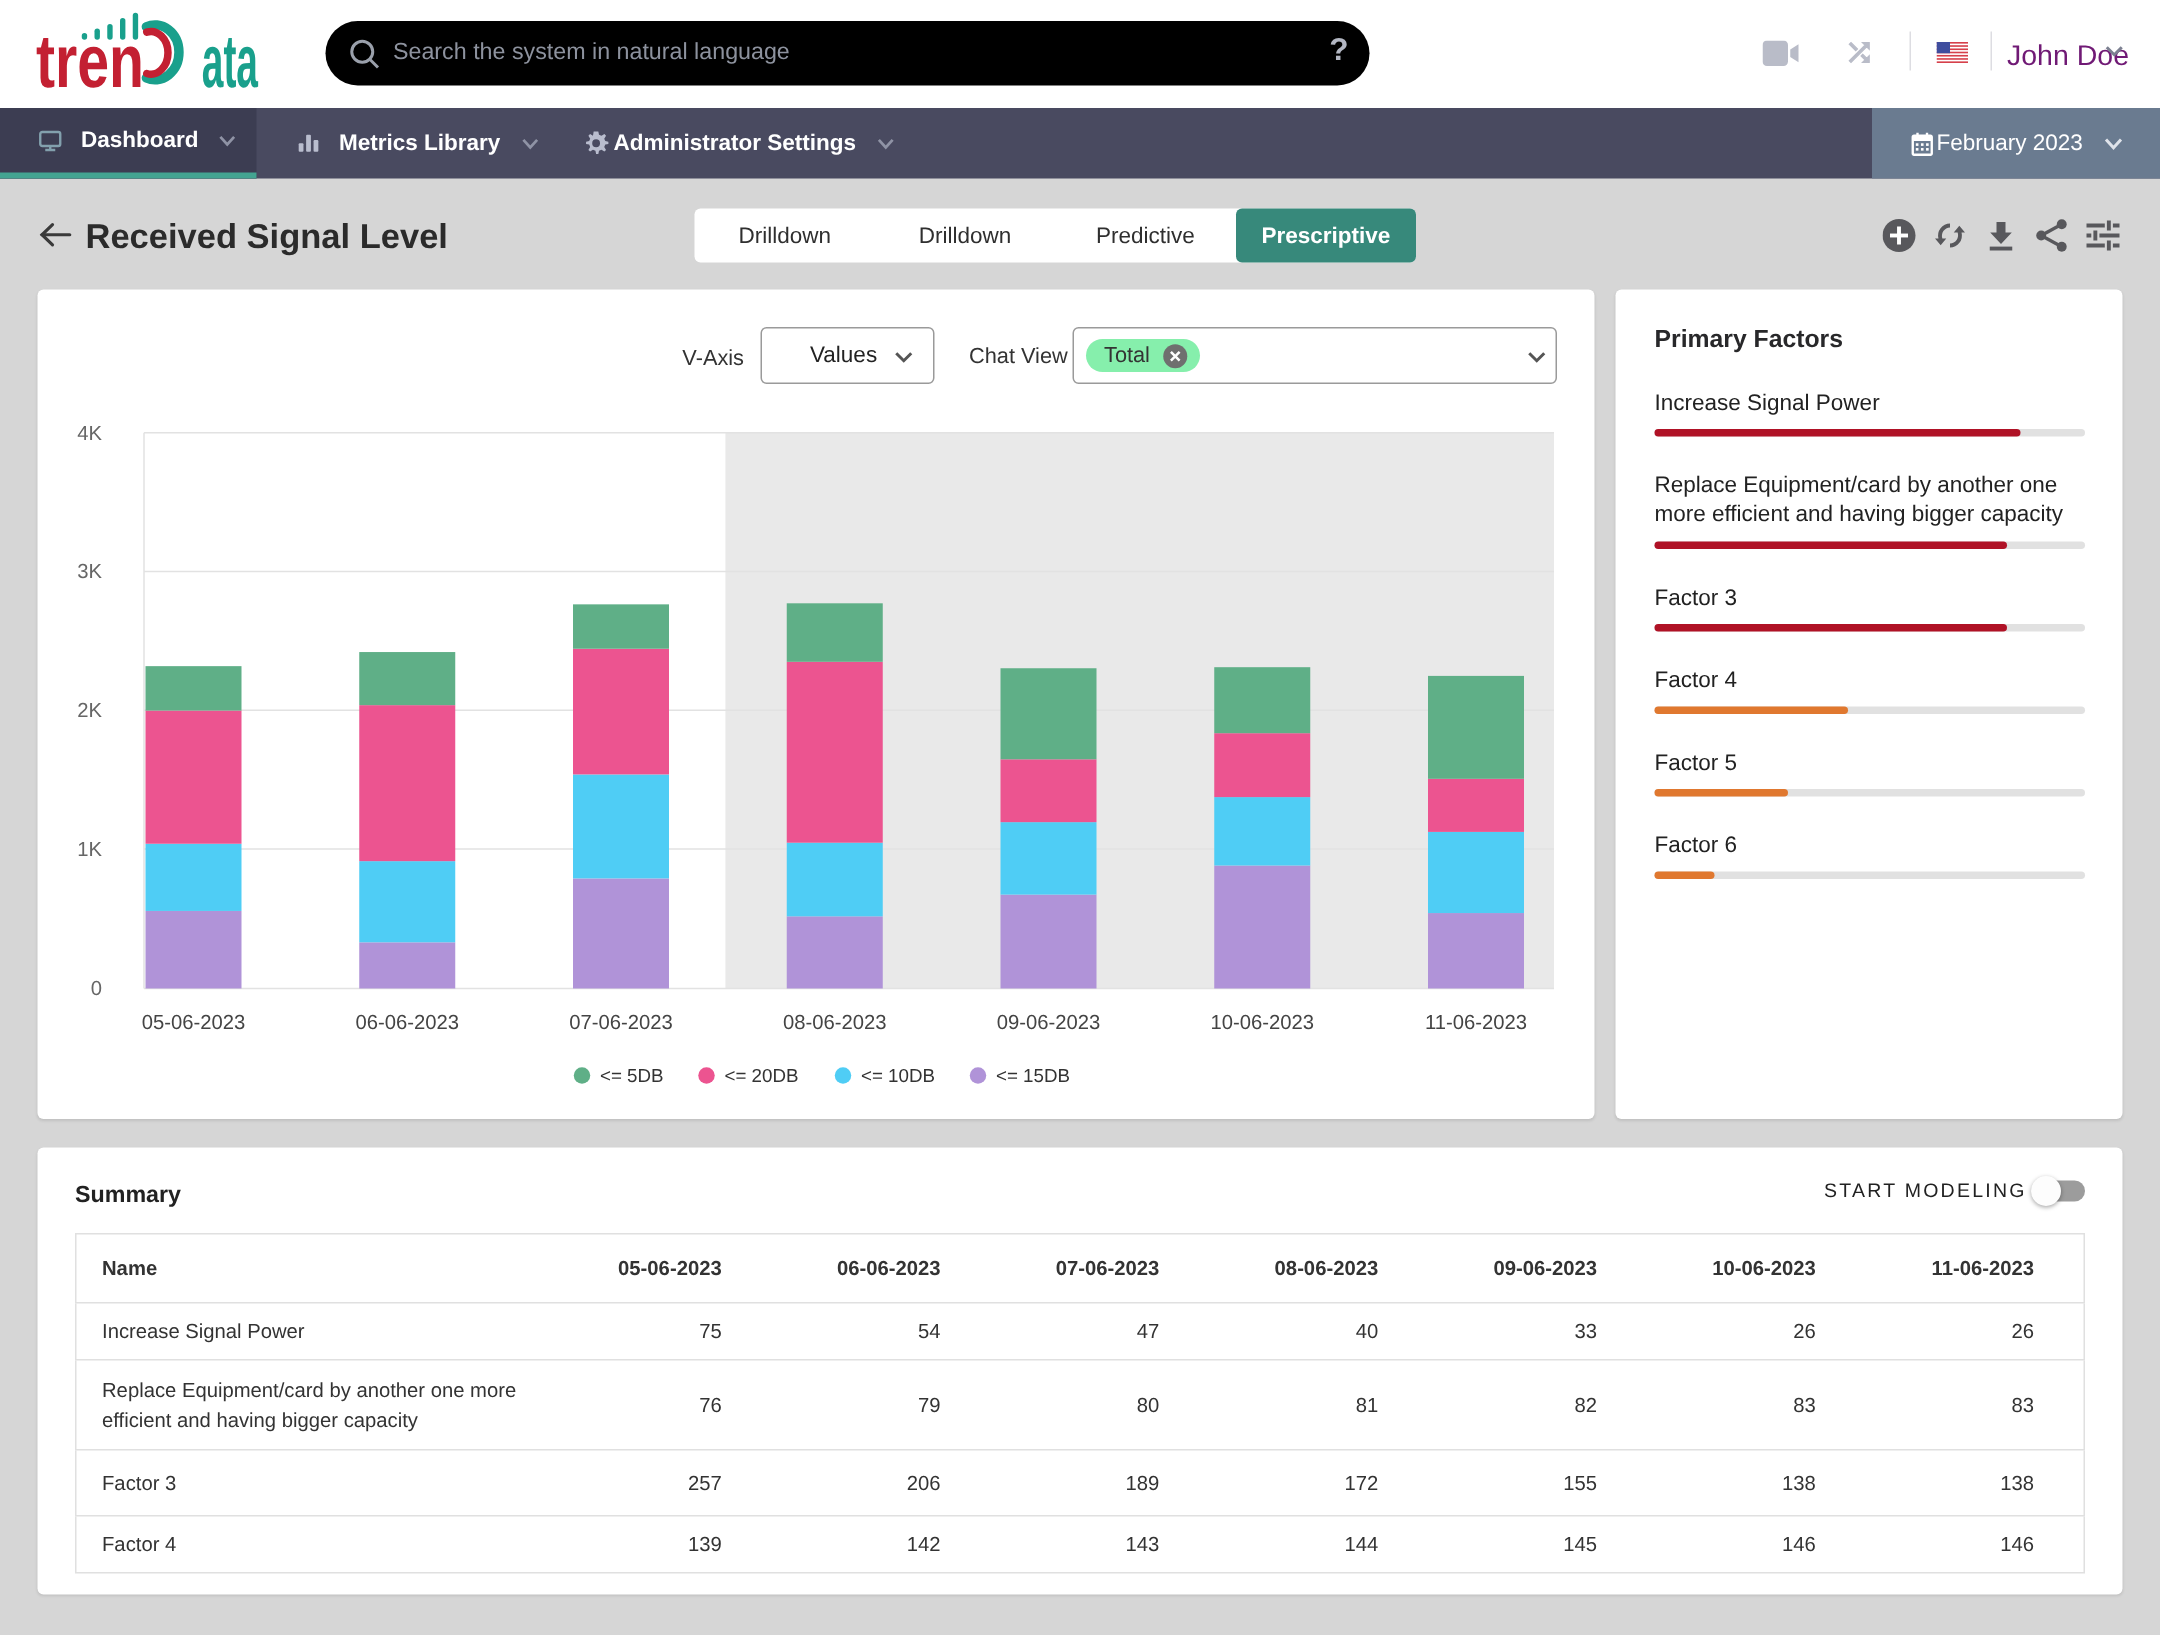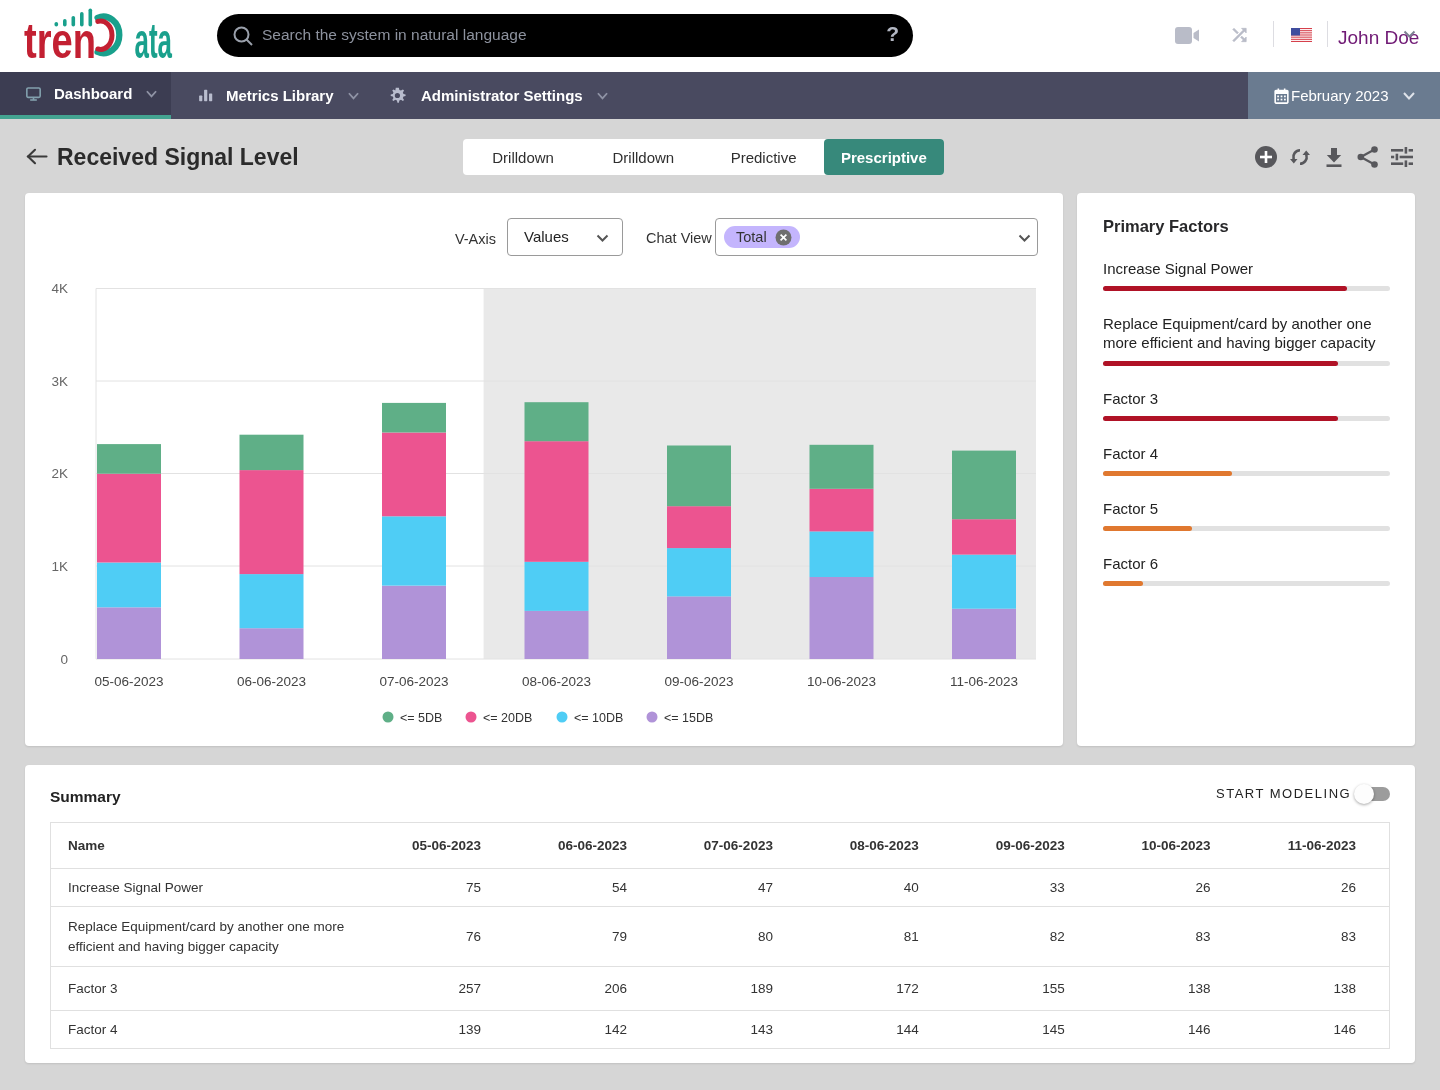"Administrator Settings" span { margin-left: 14px -> 2px }
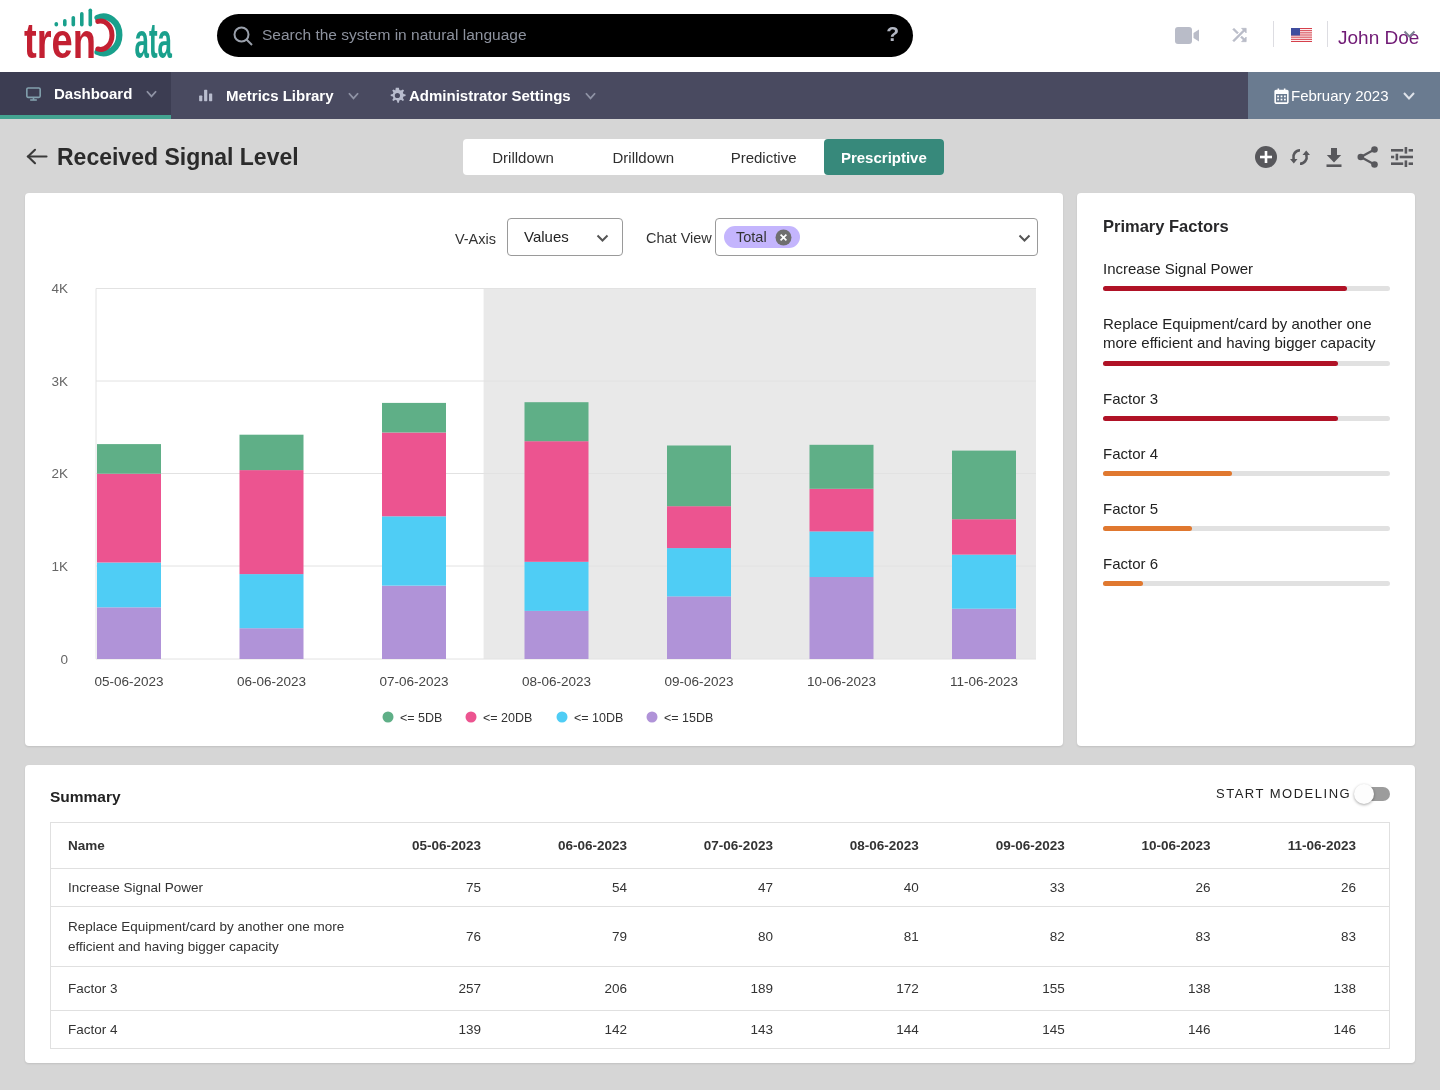"Values" #valSel .t { left: 16px -> 32px }
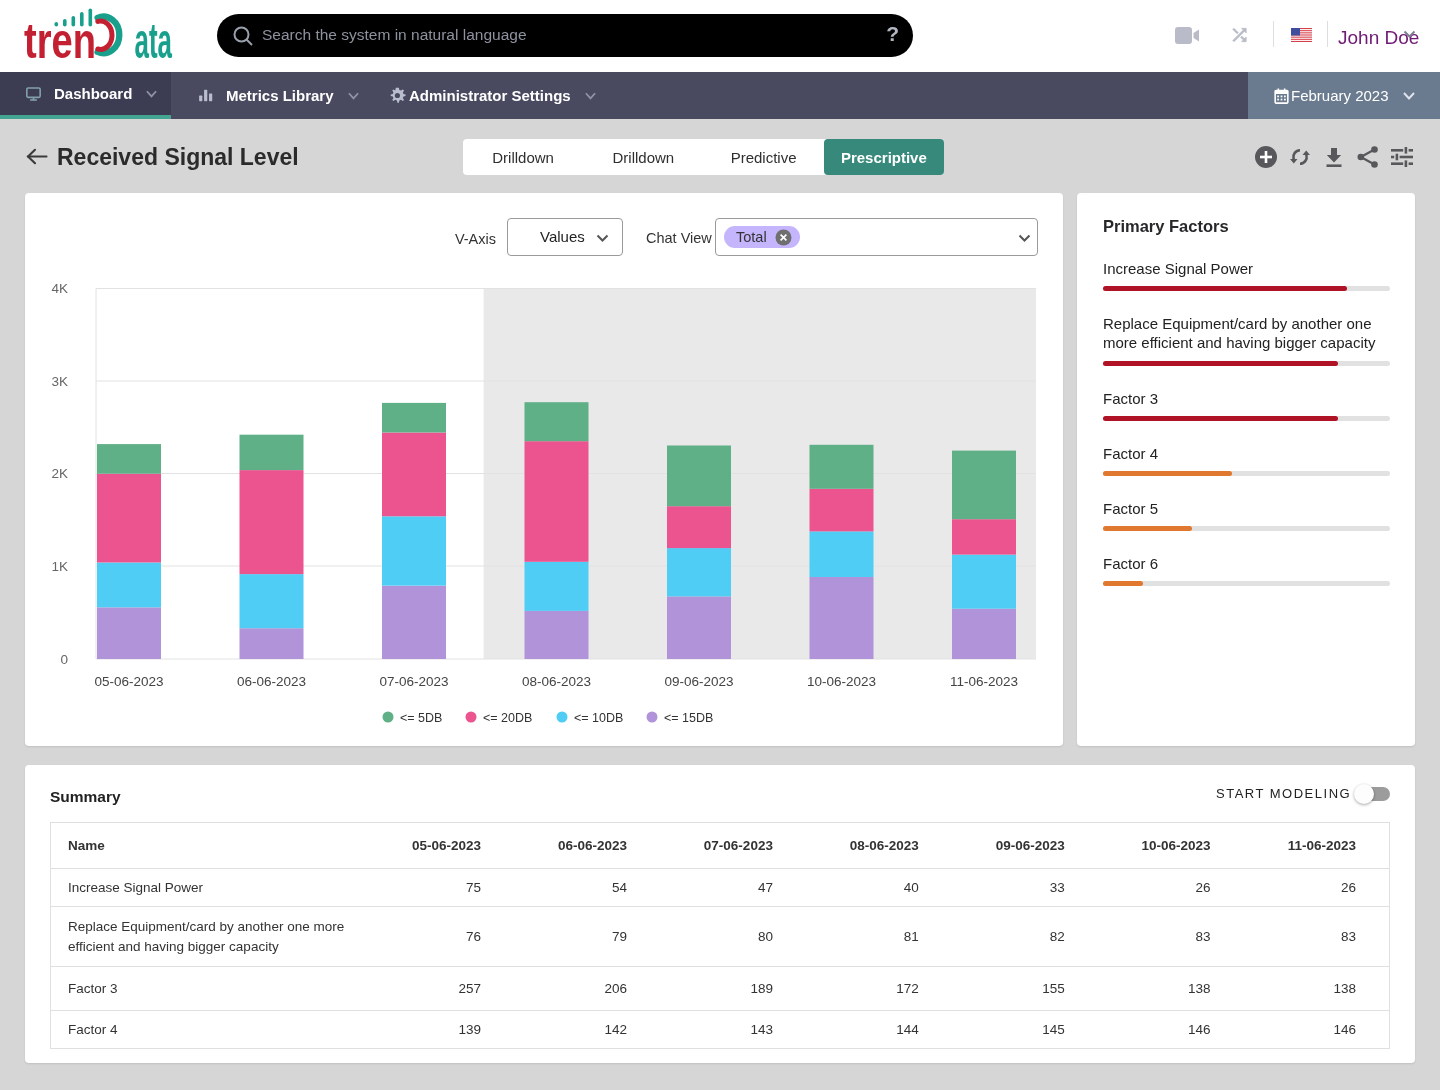"Total" #chip { background: #c4b5fd -> #86efac }
